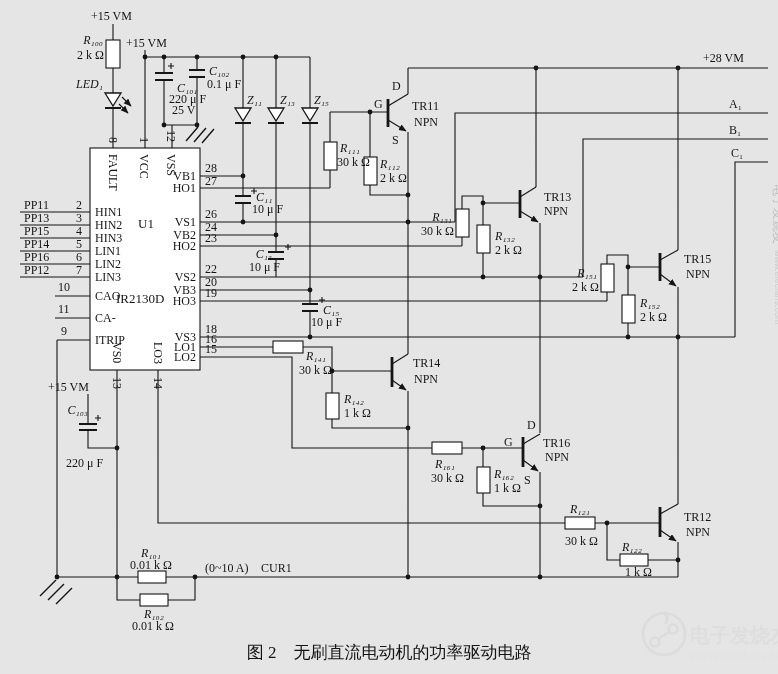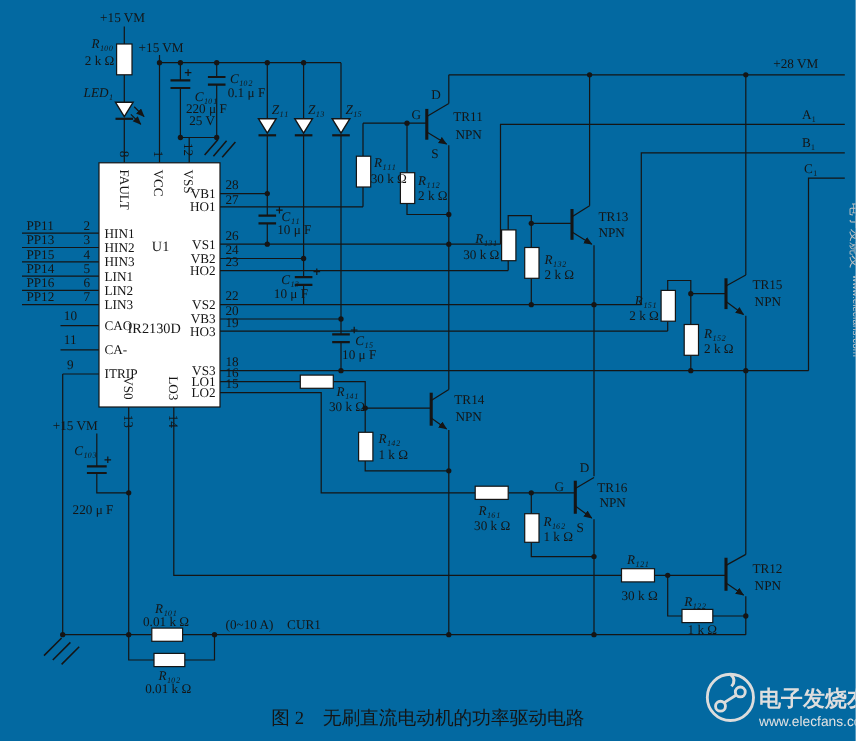"+15 VM" .page { background: #0369a1 -> #e5e5e5 }
